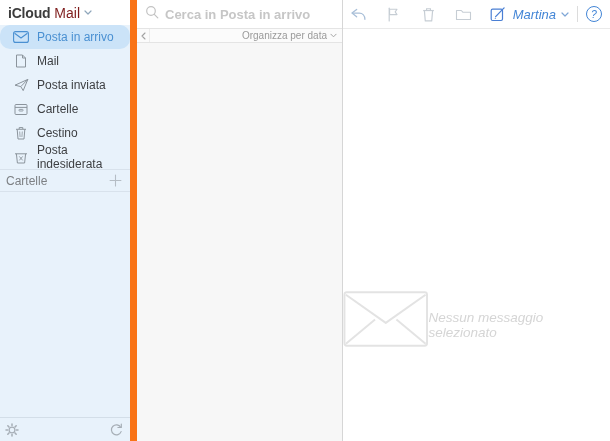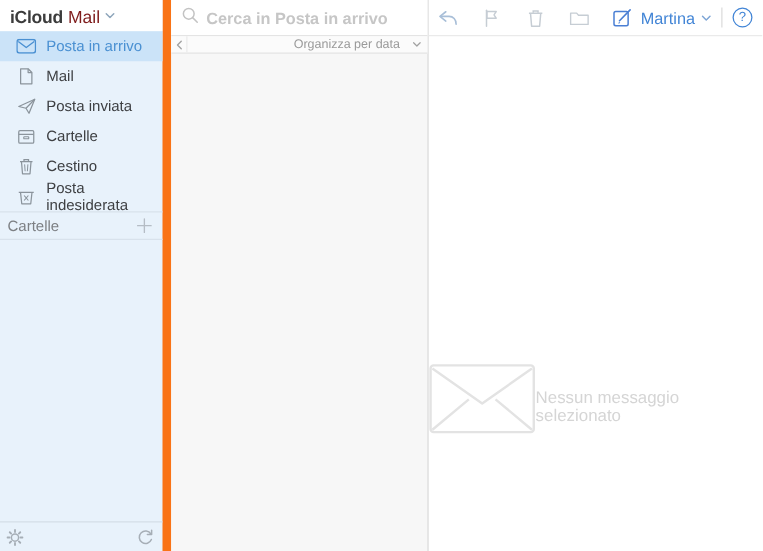"Martina" .content-pane { font-style: none -> italic }
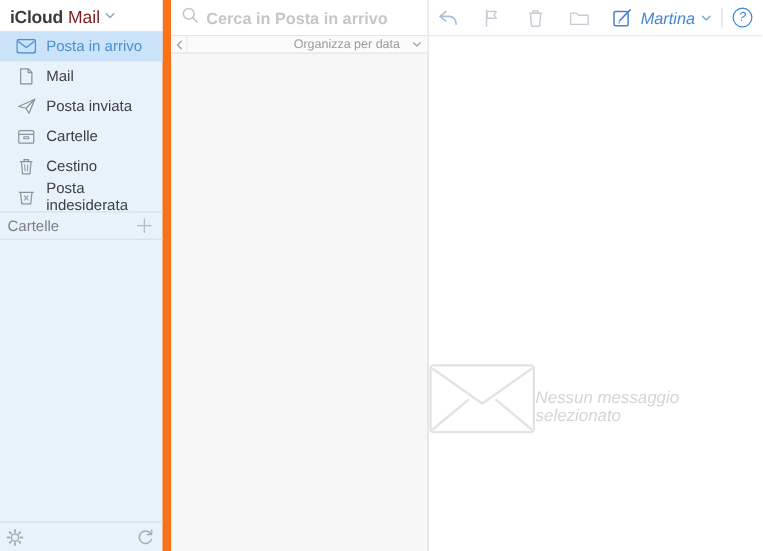"Posta in arrivo" .nav-item.selected { border-radius: none -> 10px }
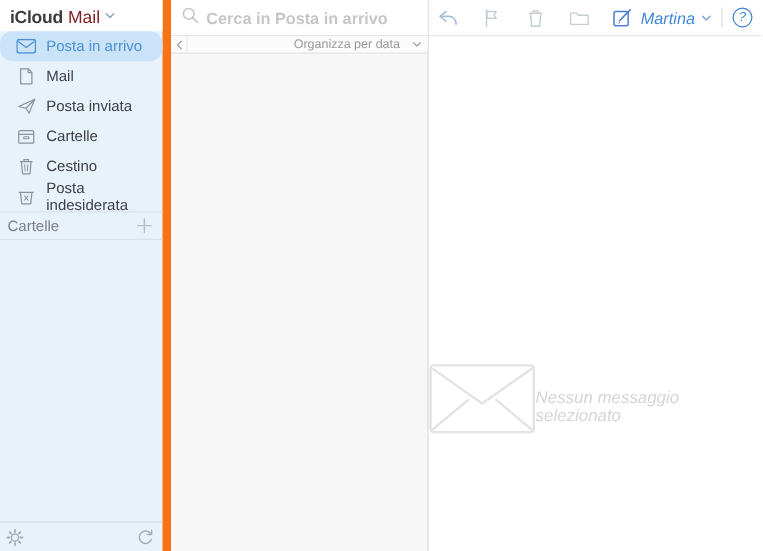"Organizza per data" .sort-btn { gap: 10px -> 3px }
